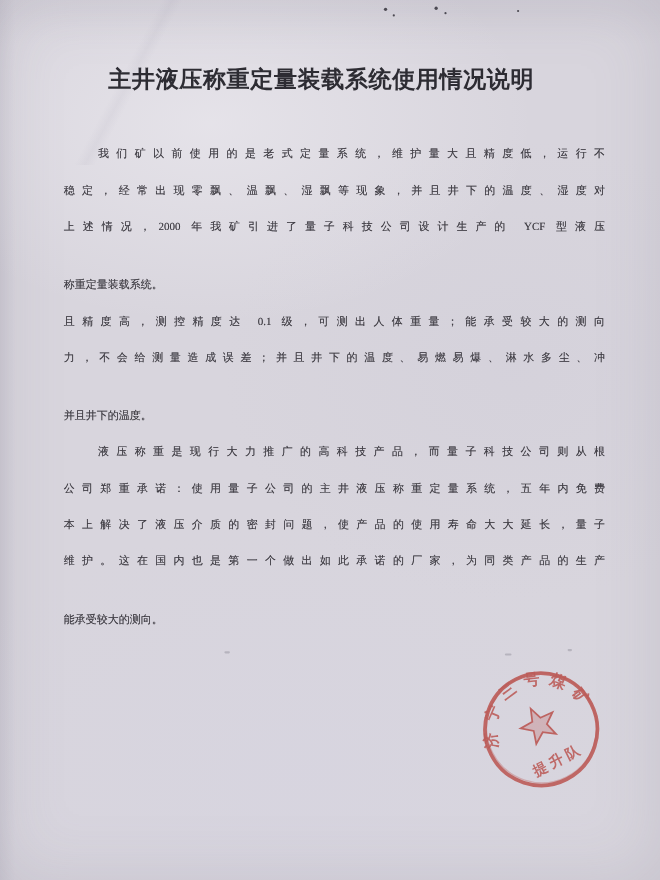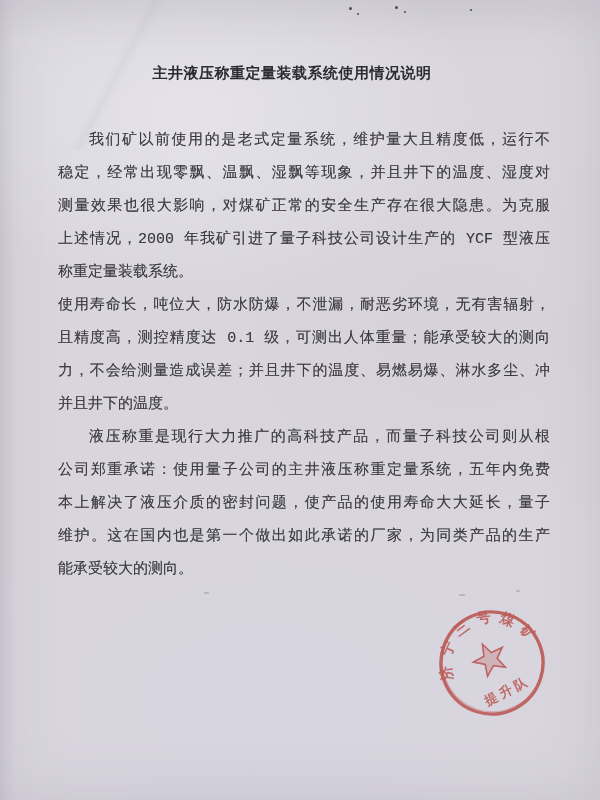"主井液压称重定量装载系统使用情况说明" .title { font-size: 15px -> 21px }
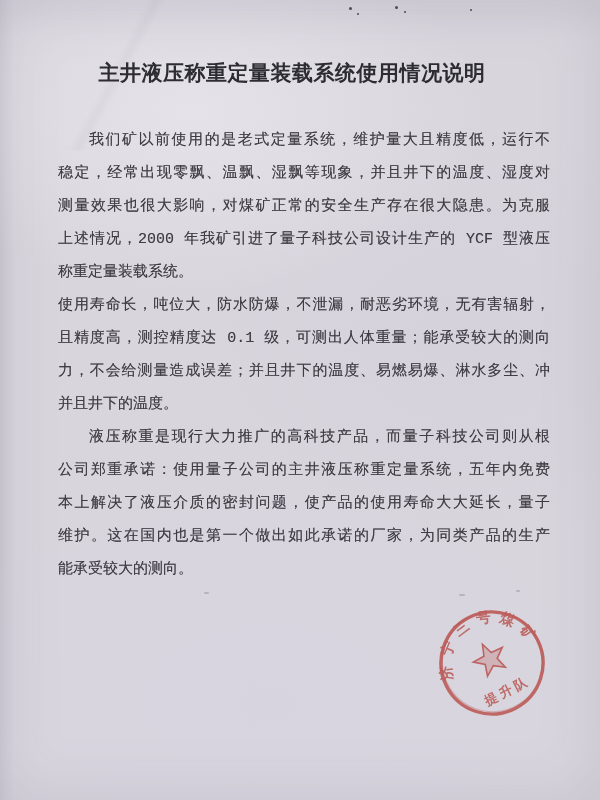"我们矿以前使用的是老式定量系统，维护量大且精度低，运行不" .line { font-family: Liberation Mono, monospace -> none; font-size: 15px -> 10px }
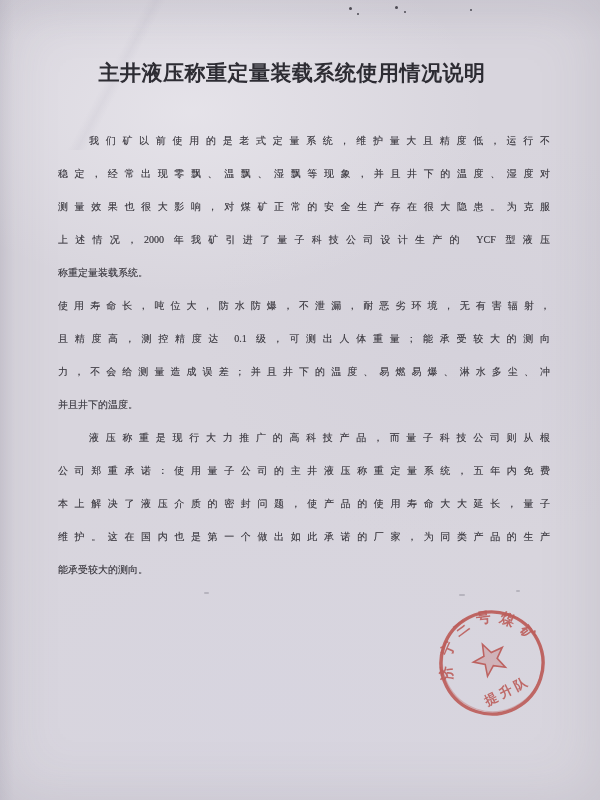"测量效果也很大影响，对煤矿正常的安全生产存在很大隐患。为克服" div.line { html: <div>测量效果也很大影响，对煤矿正常的安全生产存在很大隐患。为克服</div> -> none }
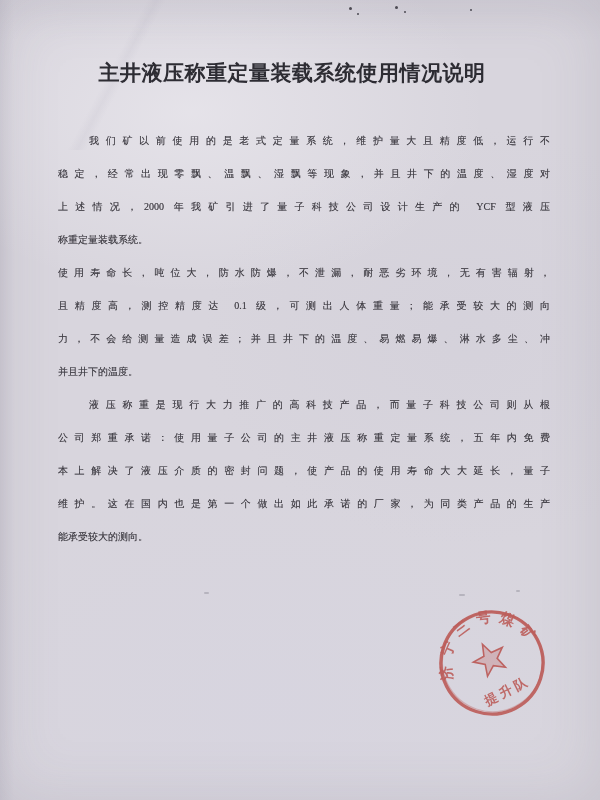"称重定量装载系统。" .line.last { margin-top: none -> 20px }
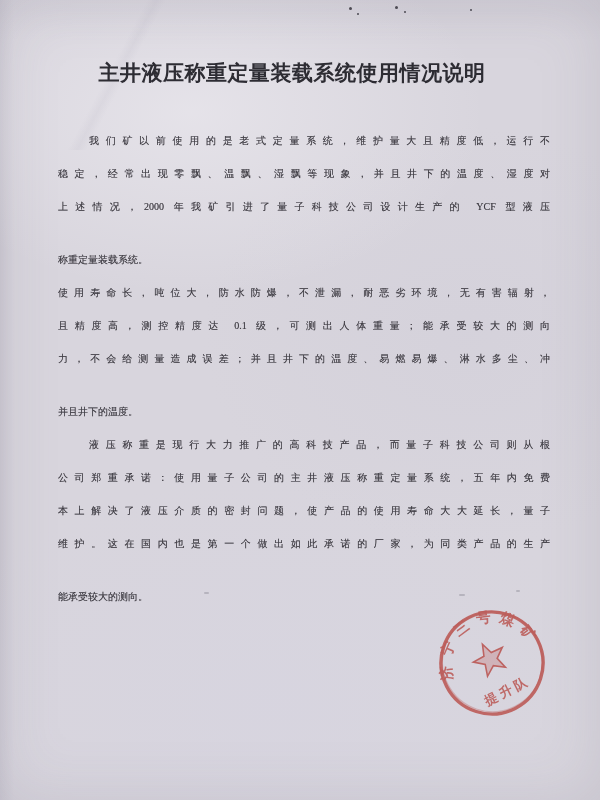"使用寿命长，吨位大，防水防爆，不泄漏，耐恶劣环境，无有害辐射，" div.line { html: <div>使用寿命长，吨位大，防水防爆，不泄漏，耐恶劣环境，无有害辐射，</div> -> none }
